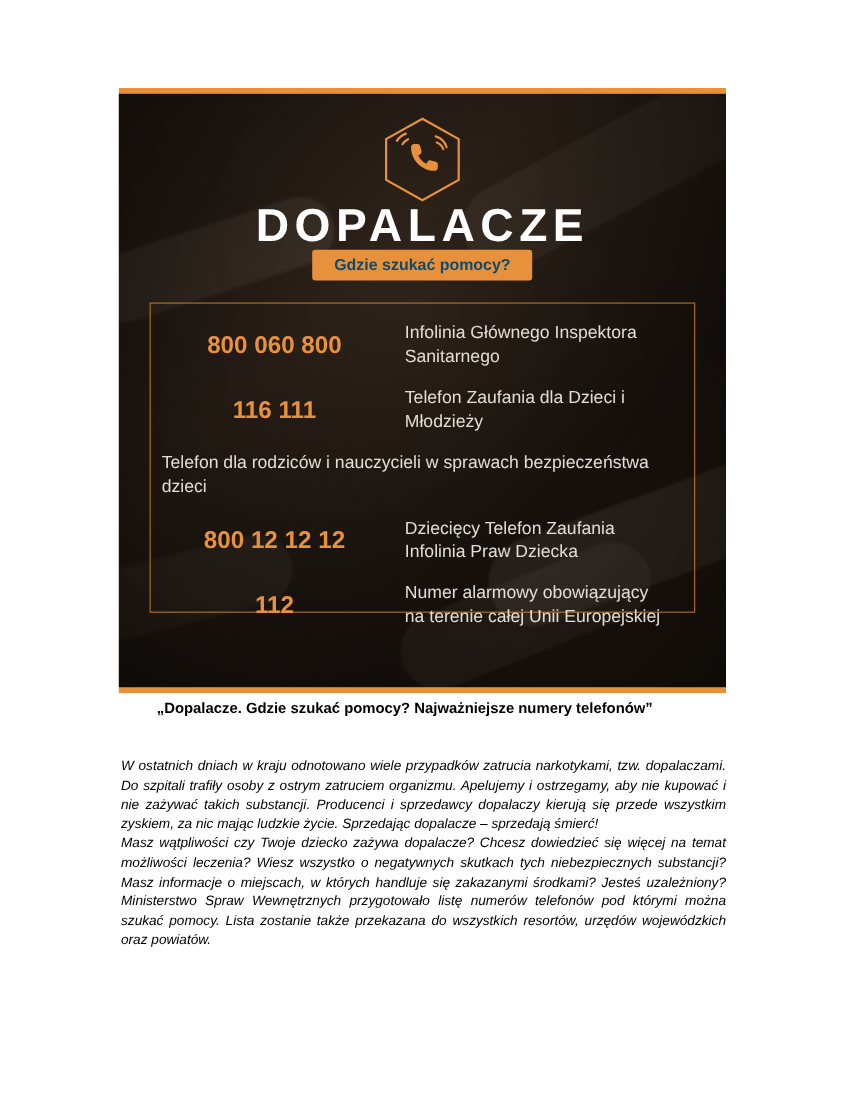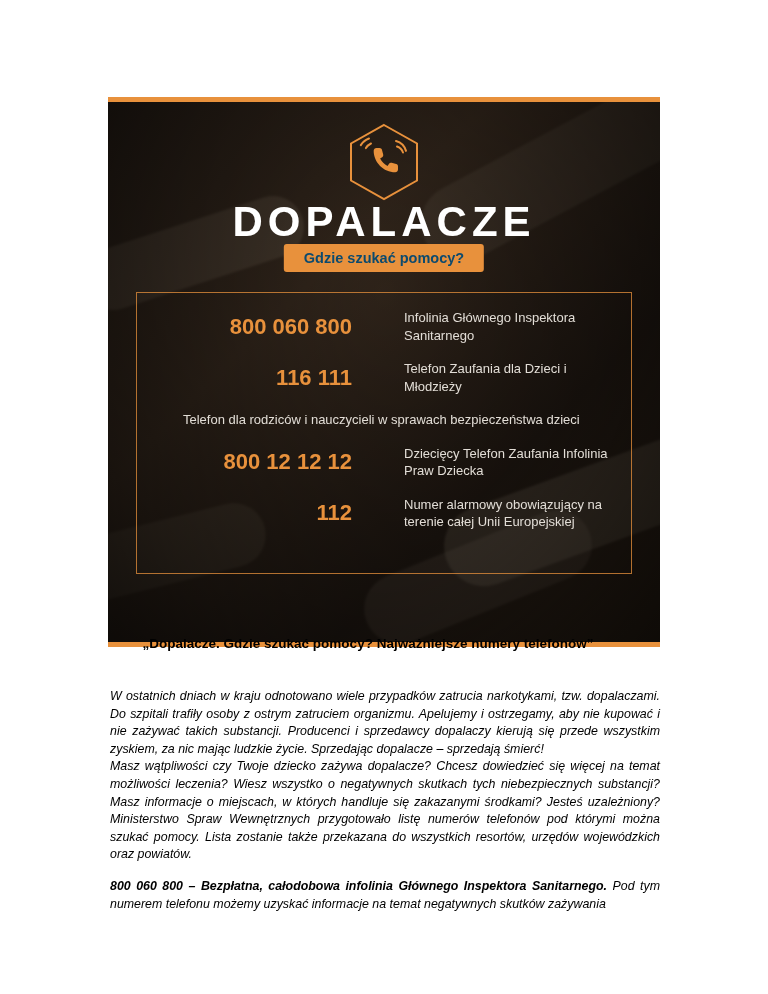"DOPALACZE" .poster { top: 97px -> 80px }
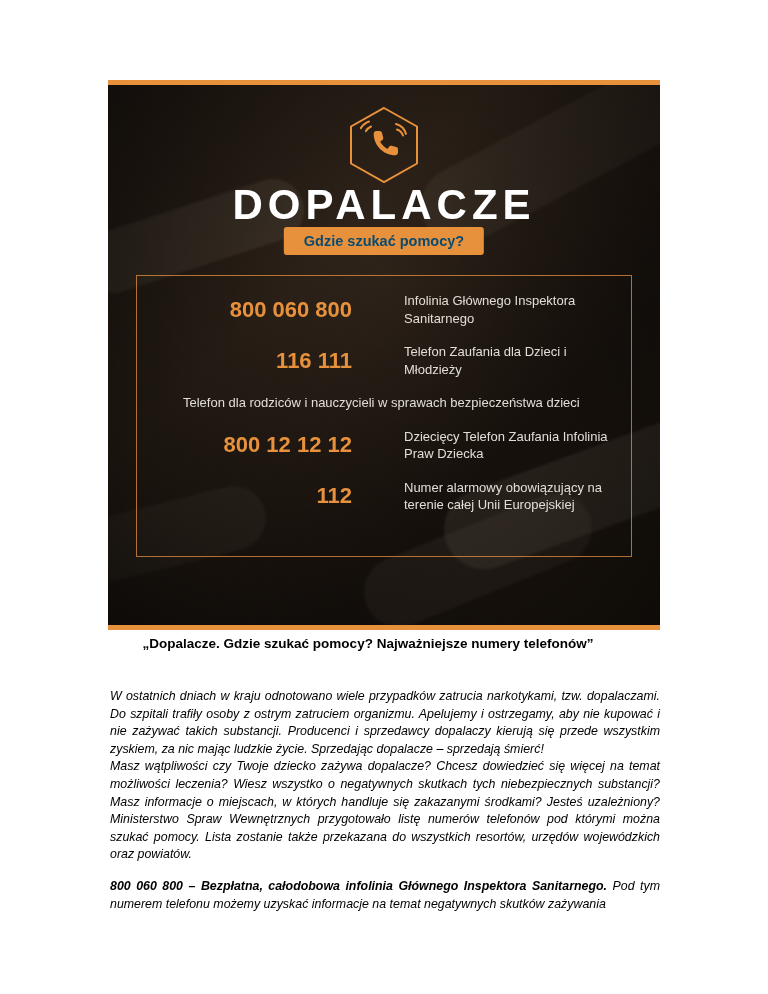"800 060 800" .num-val { text-align: right -> center }
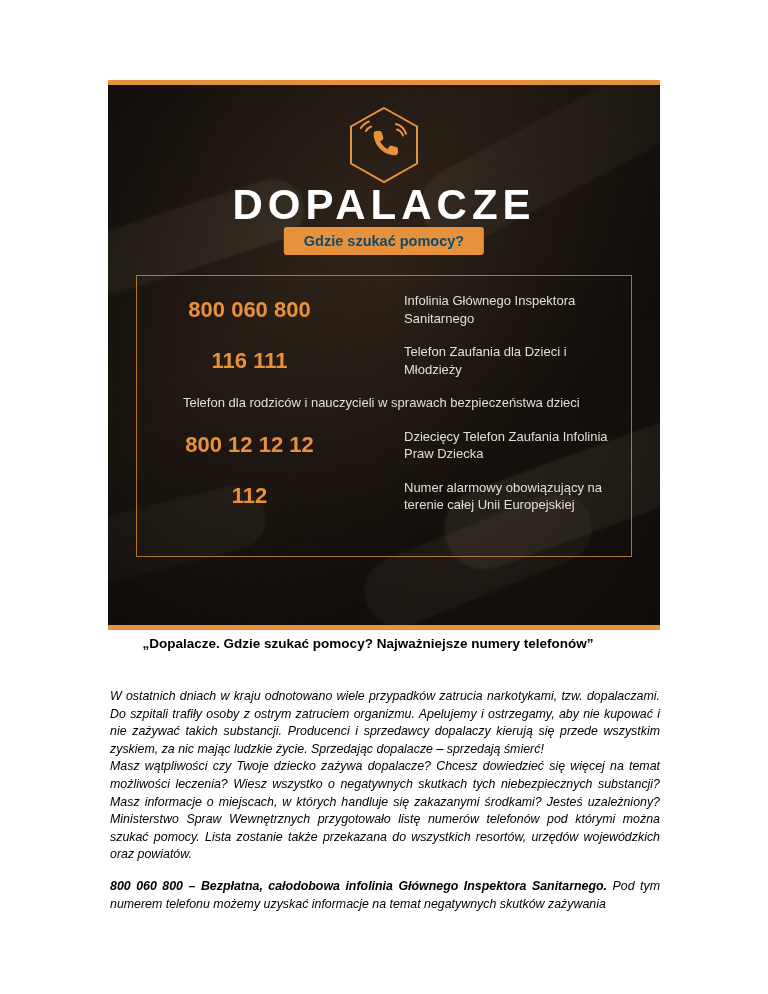"Infolinia Głównego Inspektora" .num-desc { font-size: 13px -> 16px; margin-left: 36px -> none }
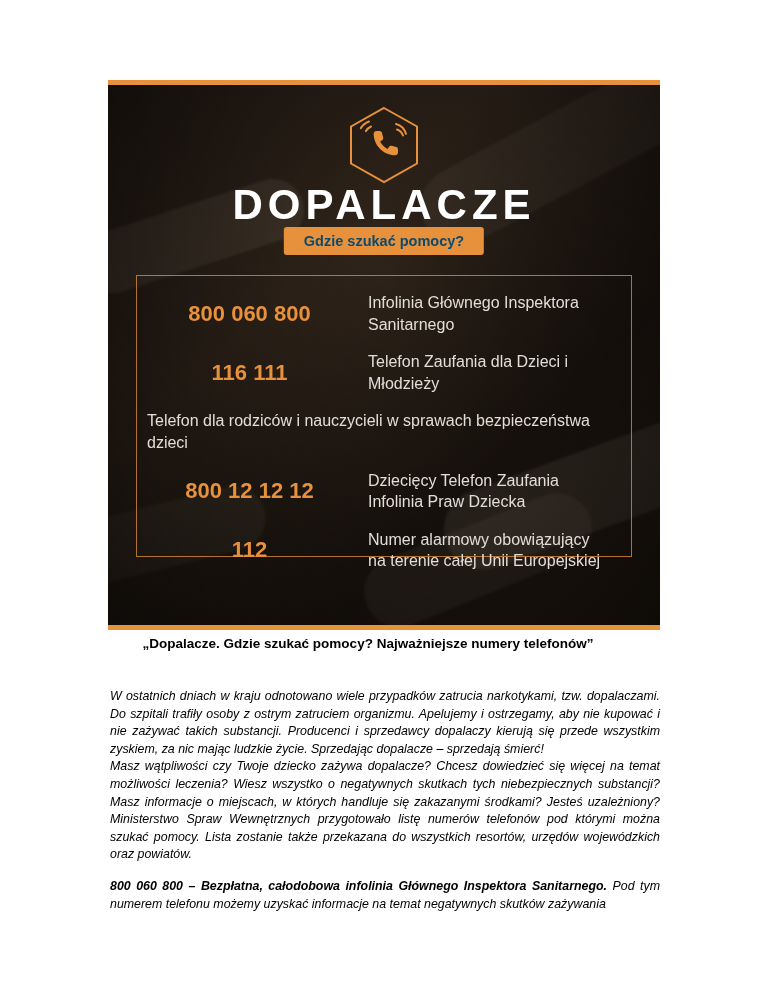"800 060 800 – Bezpłatna," p.justify { html: <p><b>800 060 800 – Bezpłatna, całodobowa infolinia Głównego Inspektora Sanitarnego.</b><span> Pod tym numerem telefonu możemy uzyskać informacje na temat negatywnych skutków zażywania</span></p> -> none }
